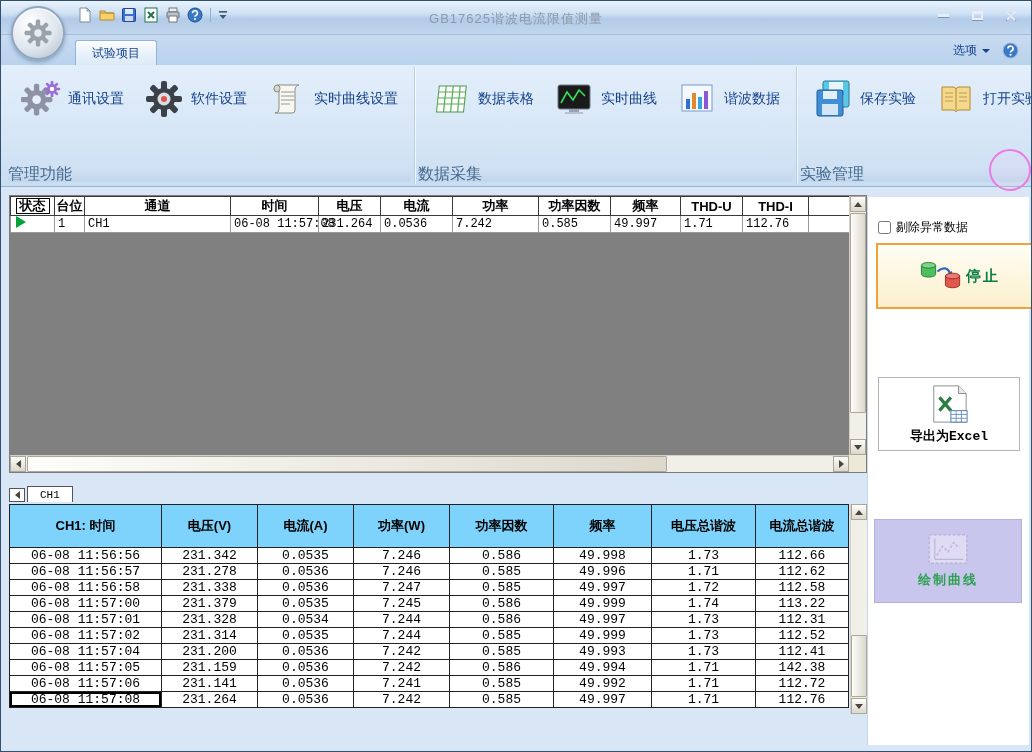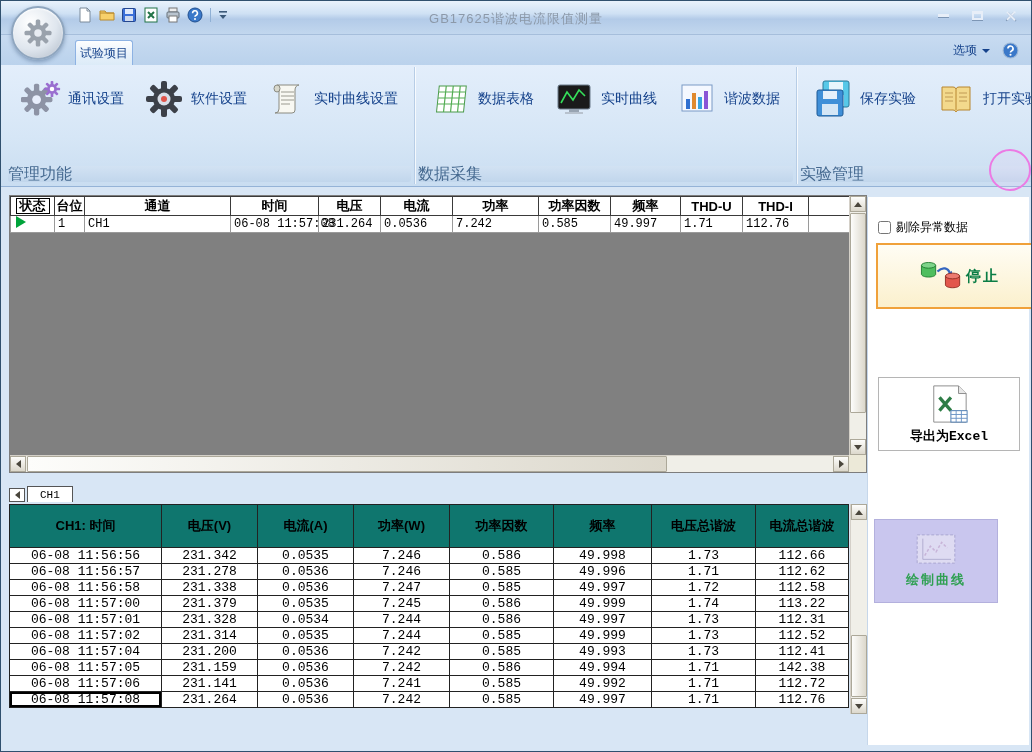"试验项目" .ribbon-tab { padding: 0 4px -> 0 16px }
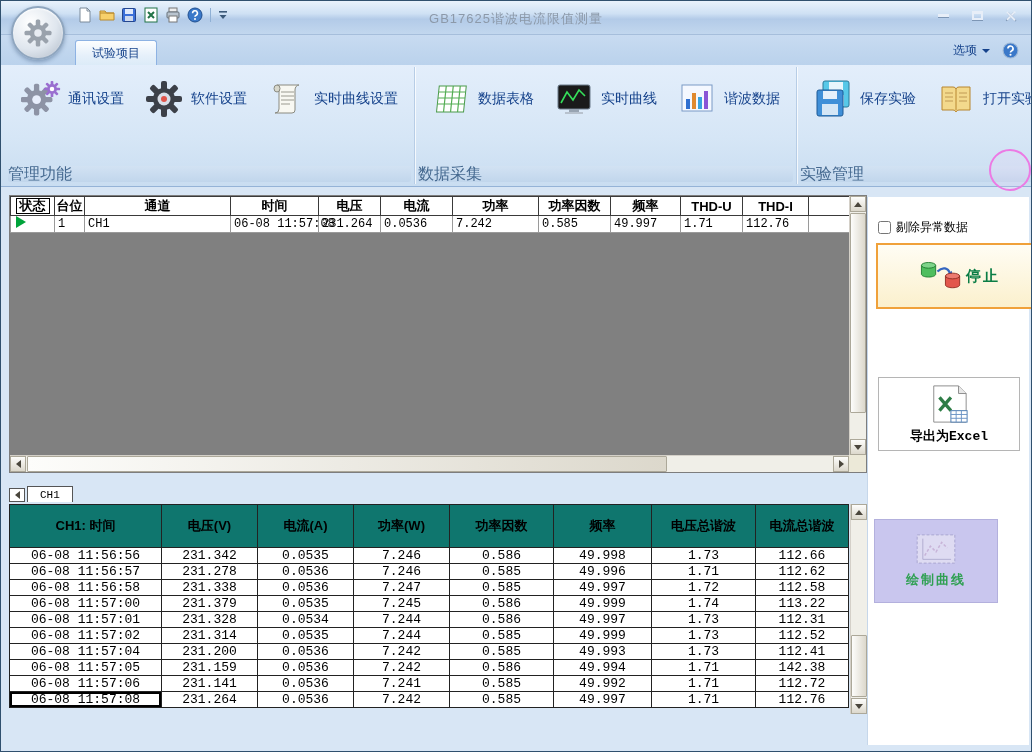"CH1: 时间" .hist-table th { background: #0f766e -> #7dd3fc }
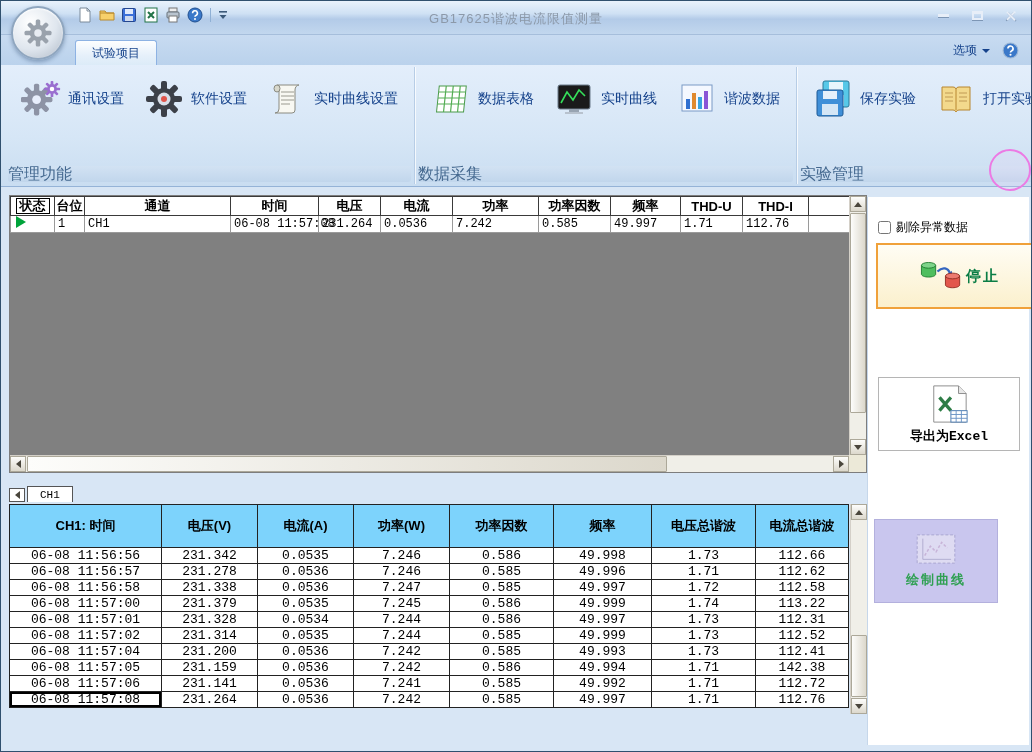"绘制曲线" .draw-btn { width: 124px -> 148px }
